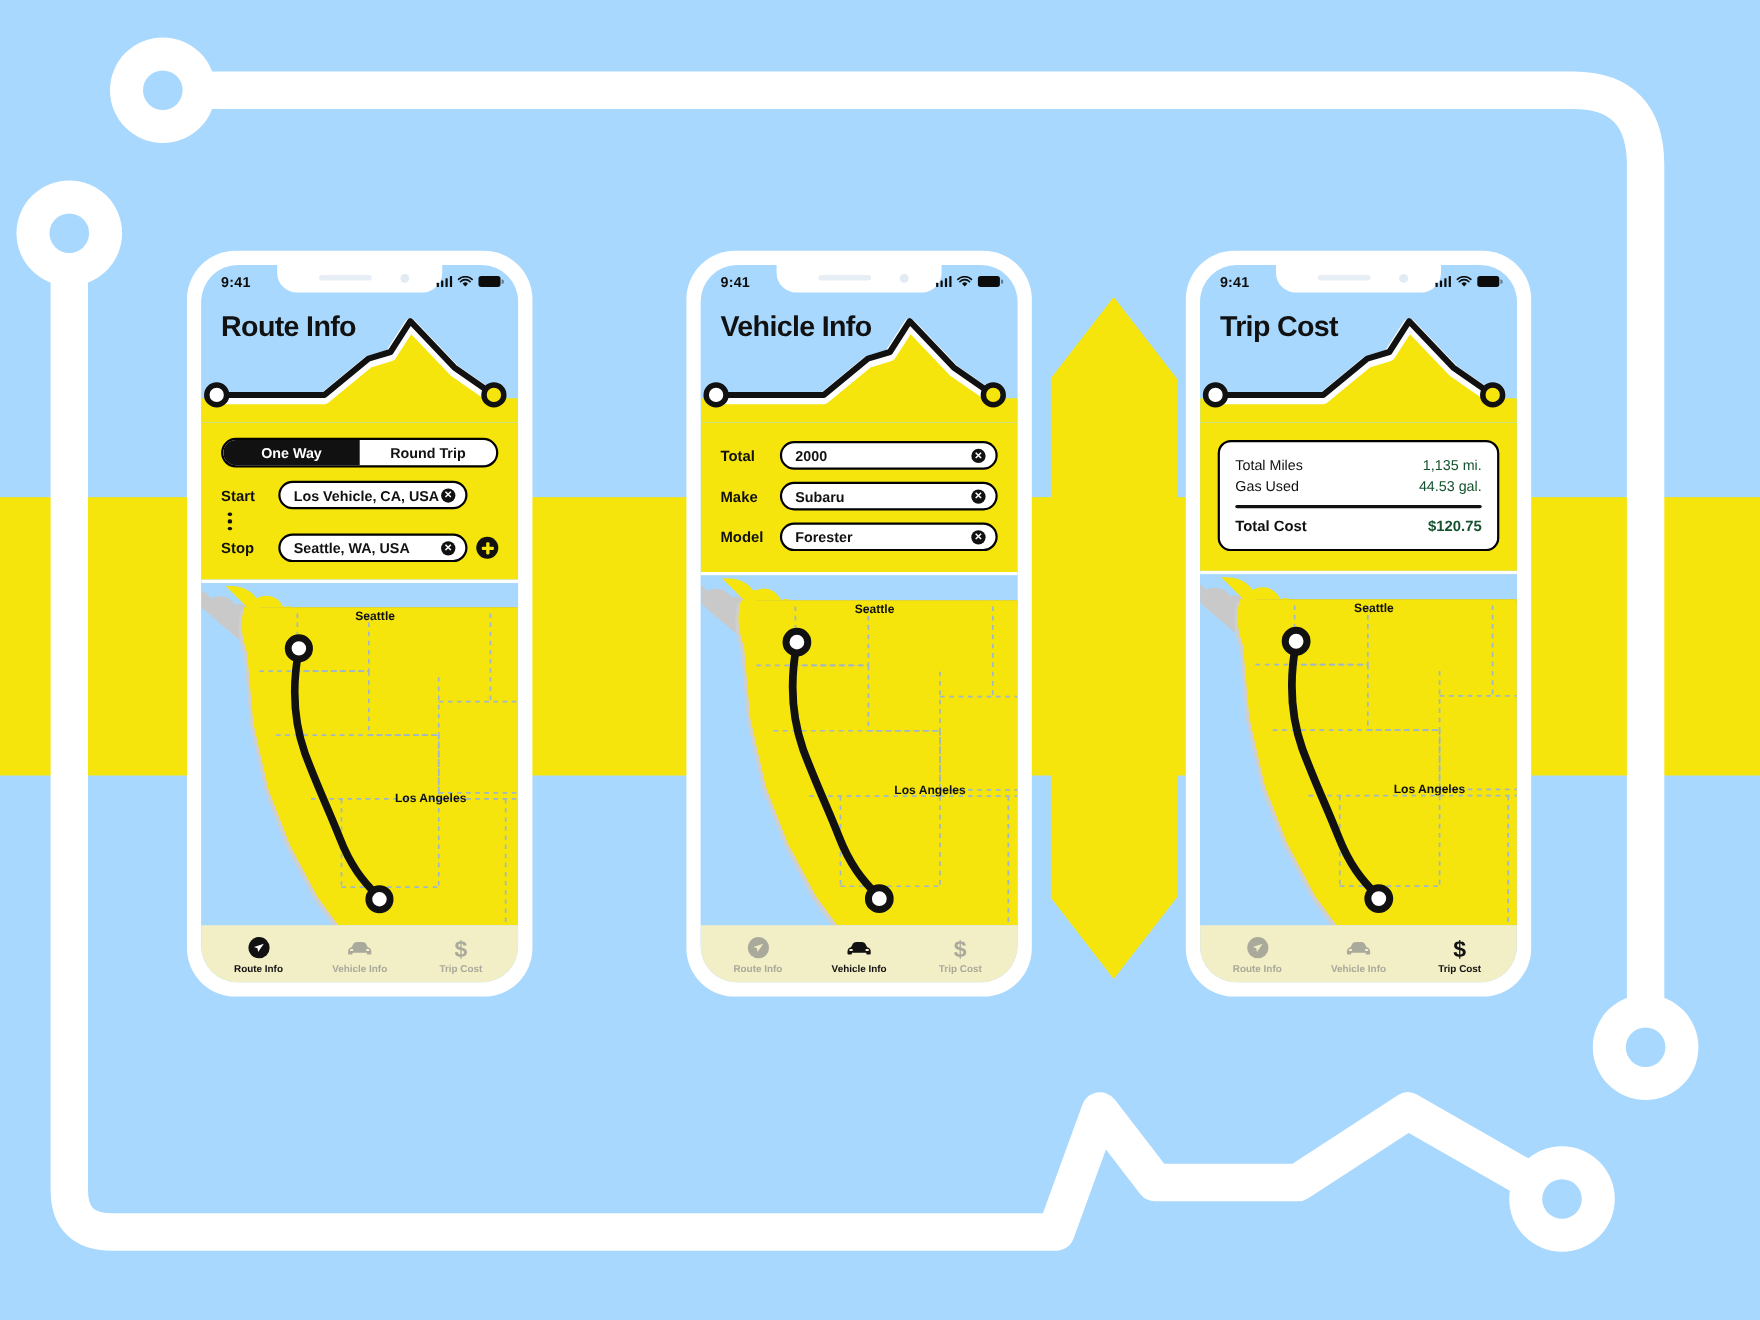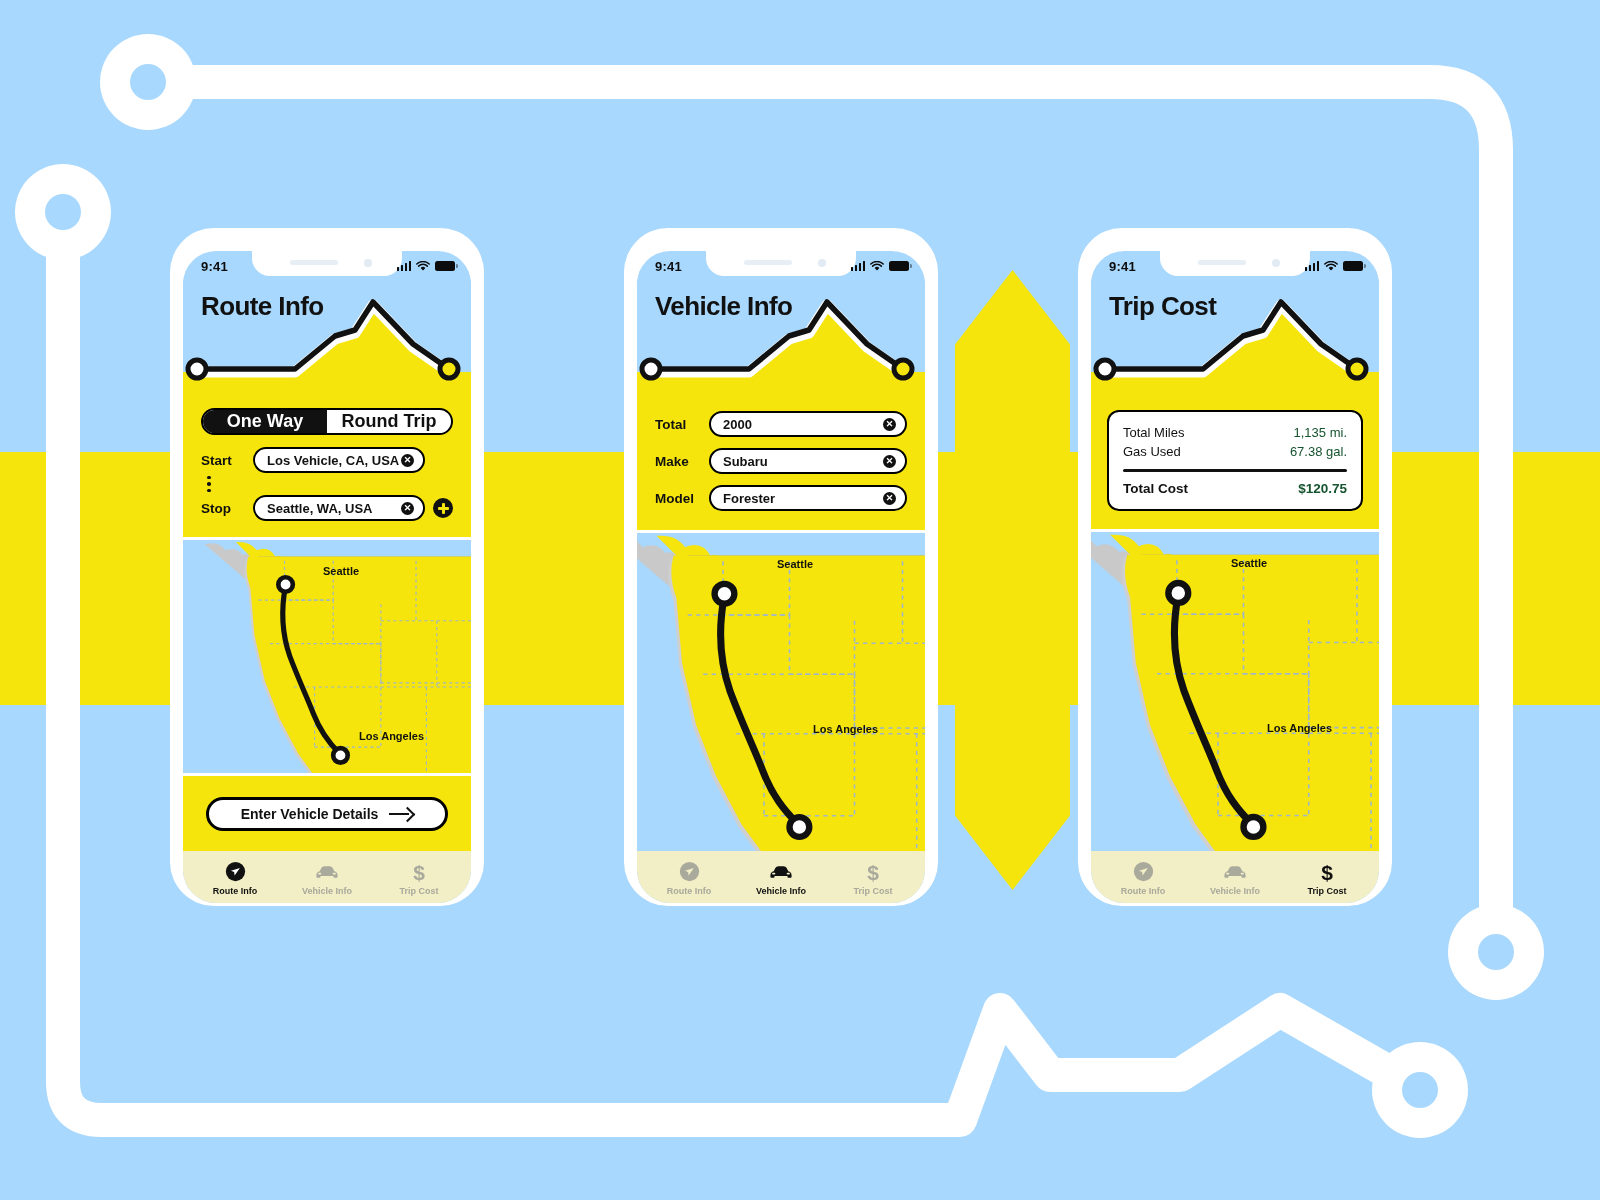"9:41" .screen { top: 23px -> 13px }
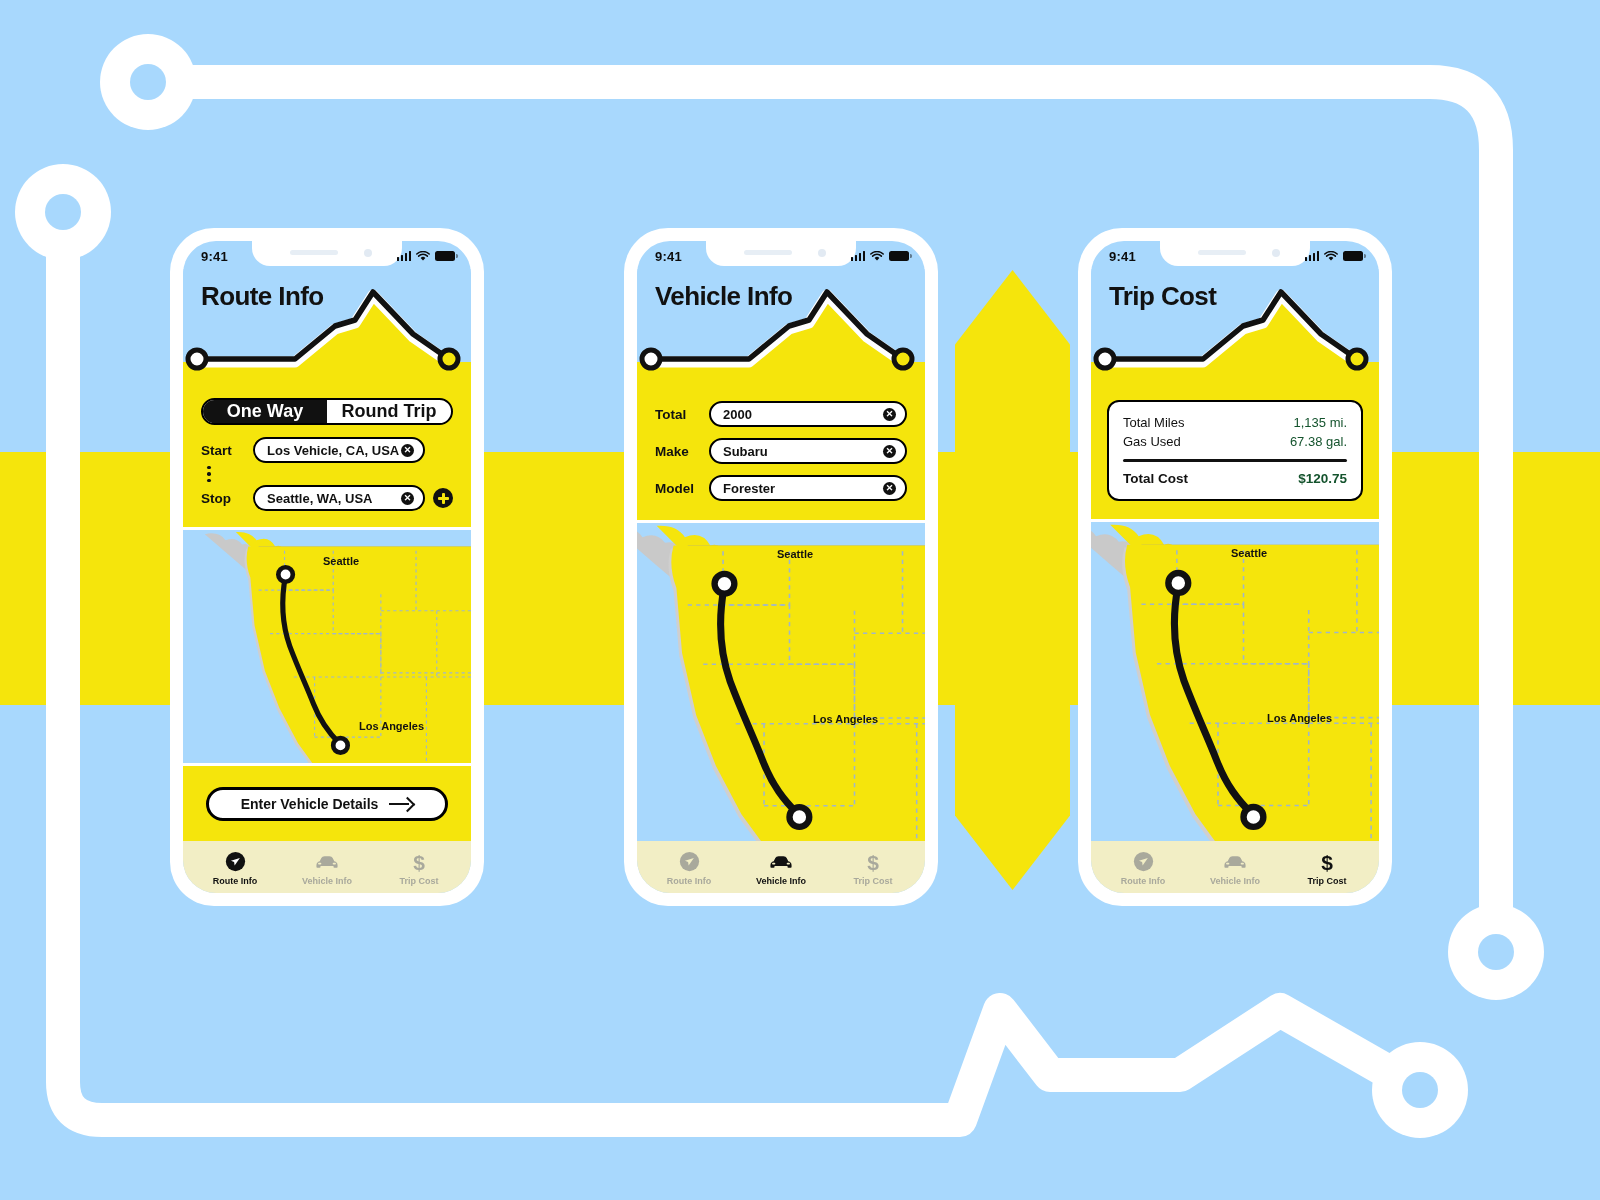"One Way" .segmented div { font-size: 18px -> 13px }
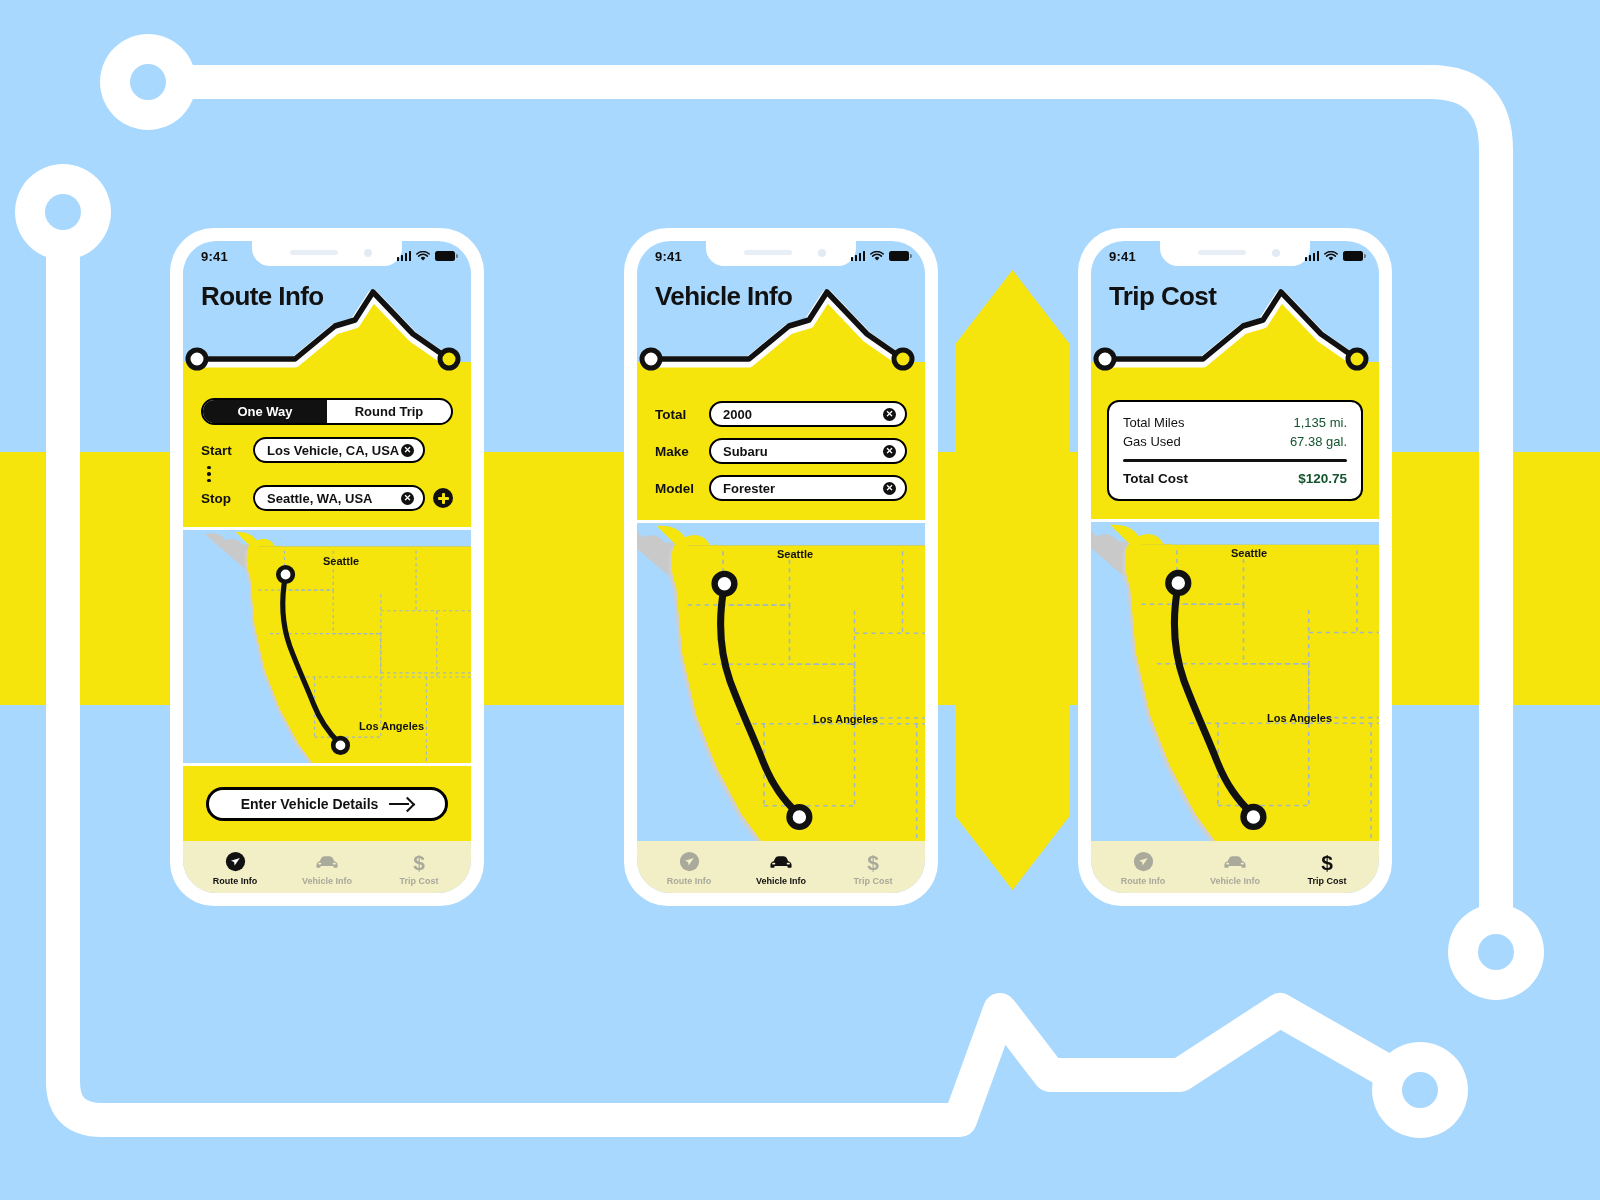"67.38 gal." span.amt { text: 67.38 -> 44.53 }
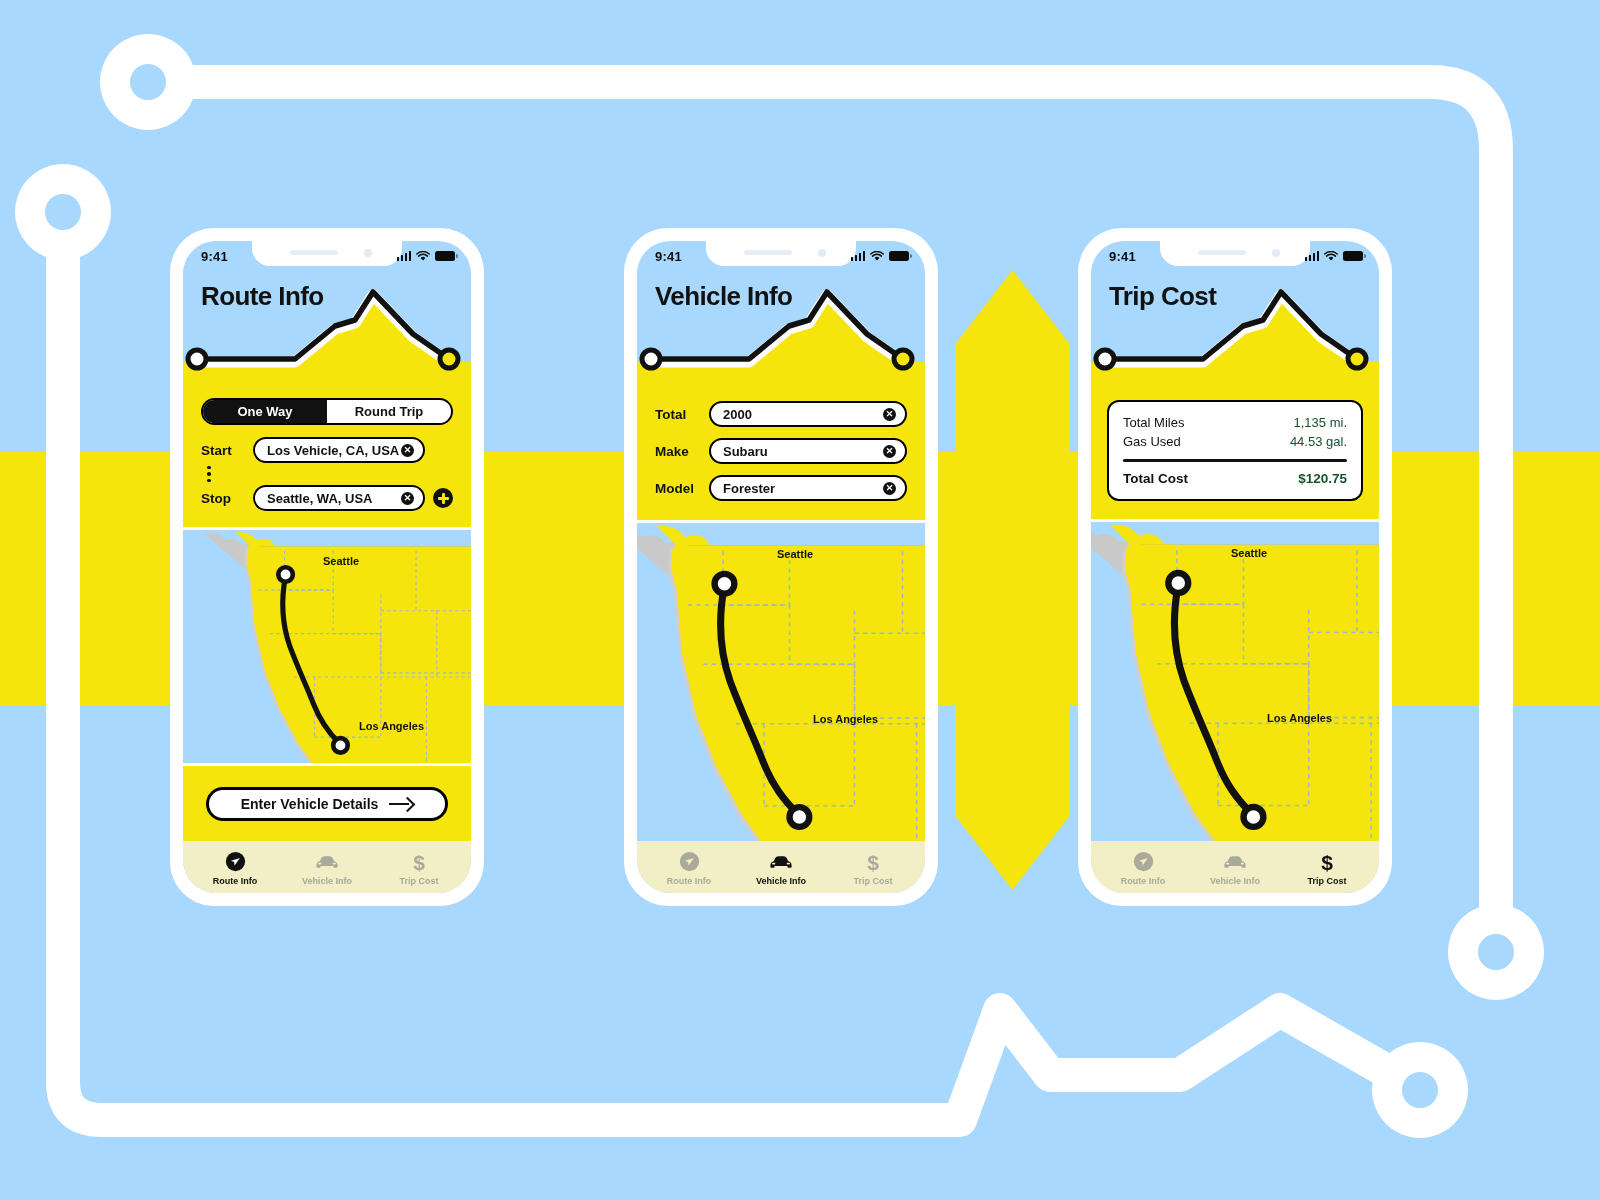"Enter Vehicle Details" div.cta-wrap { html: <div> <div> <span>Enter Vehicle Details</span> <span></span> </div> </div> -> none }
